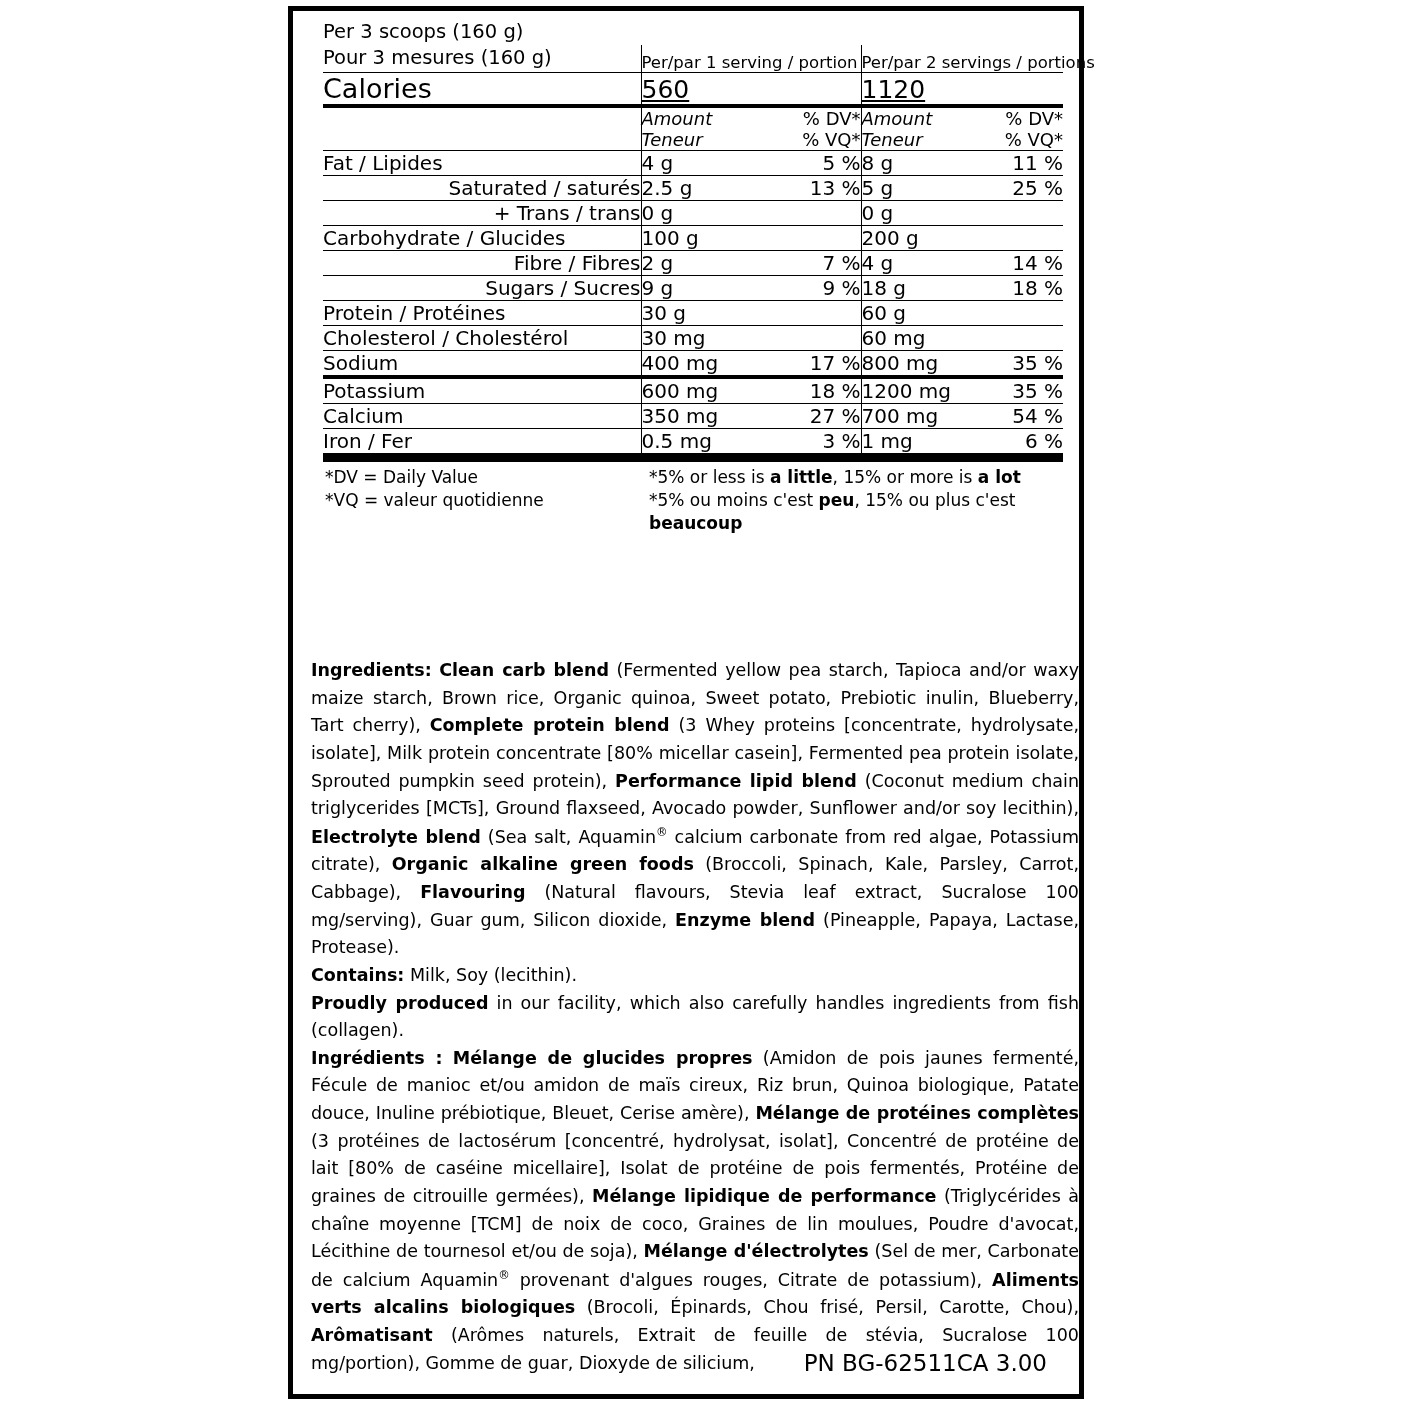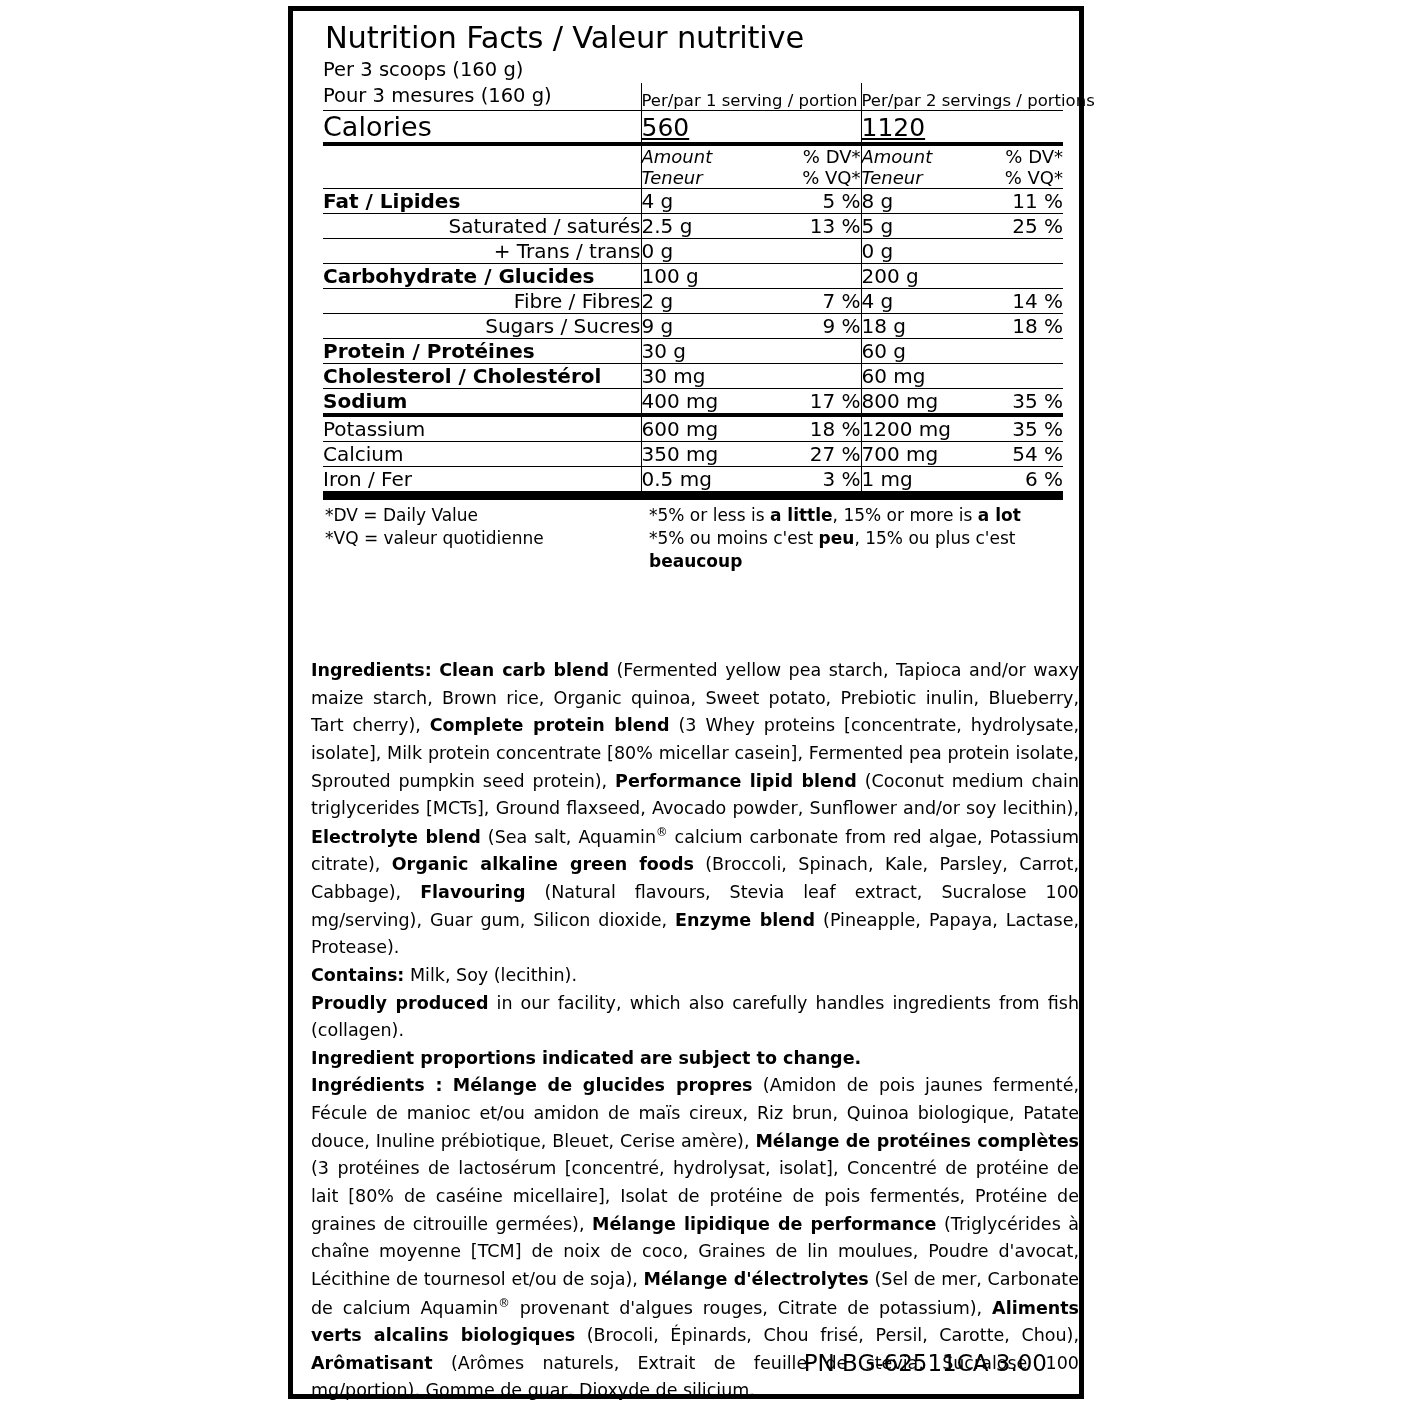"Nutrition Facts / Valeur nutritive" div.nf-title { html: <div>Nutrition Facts / Valeur nutritive</div> -> none }
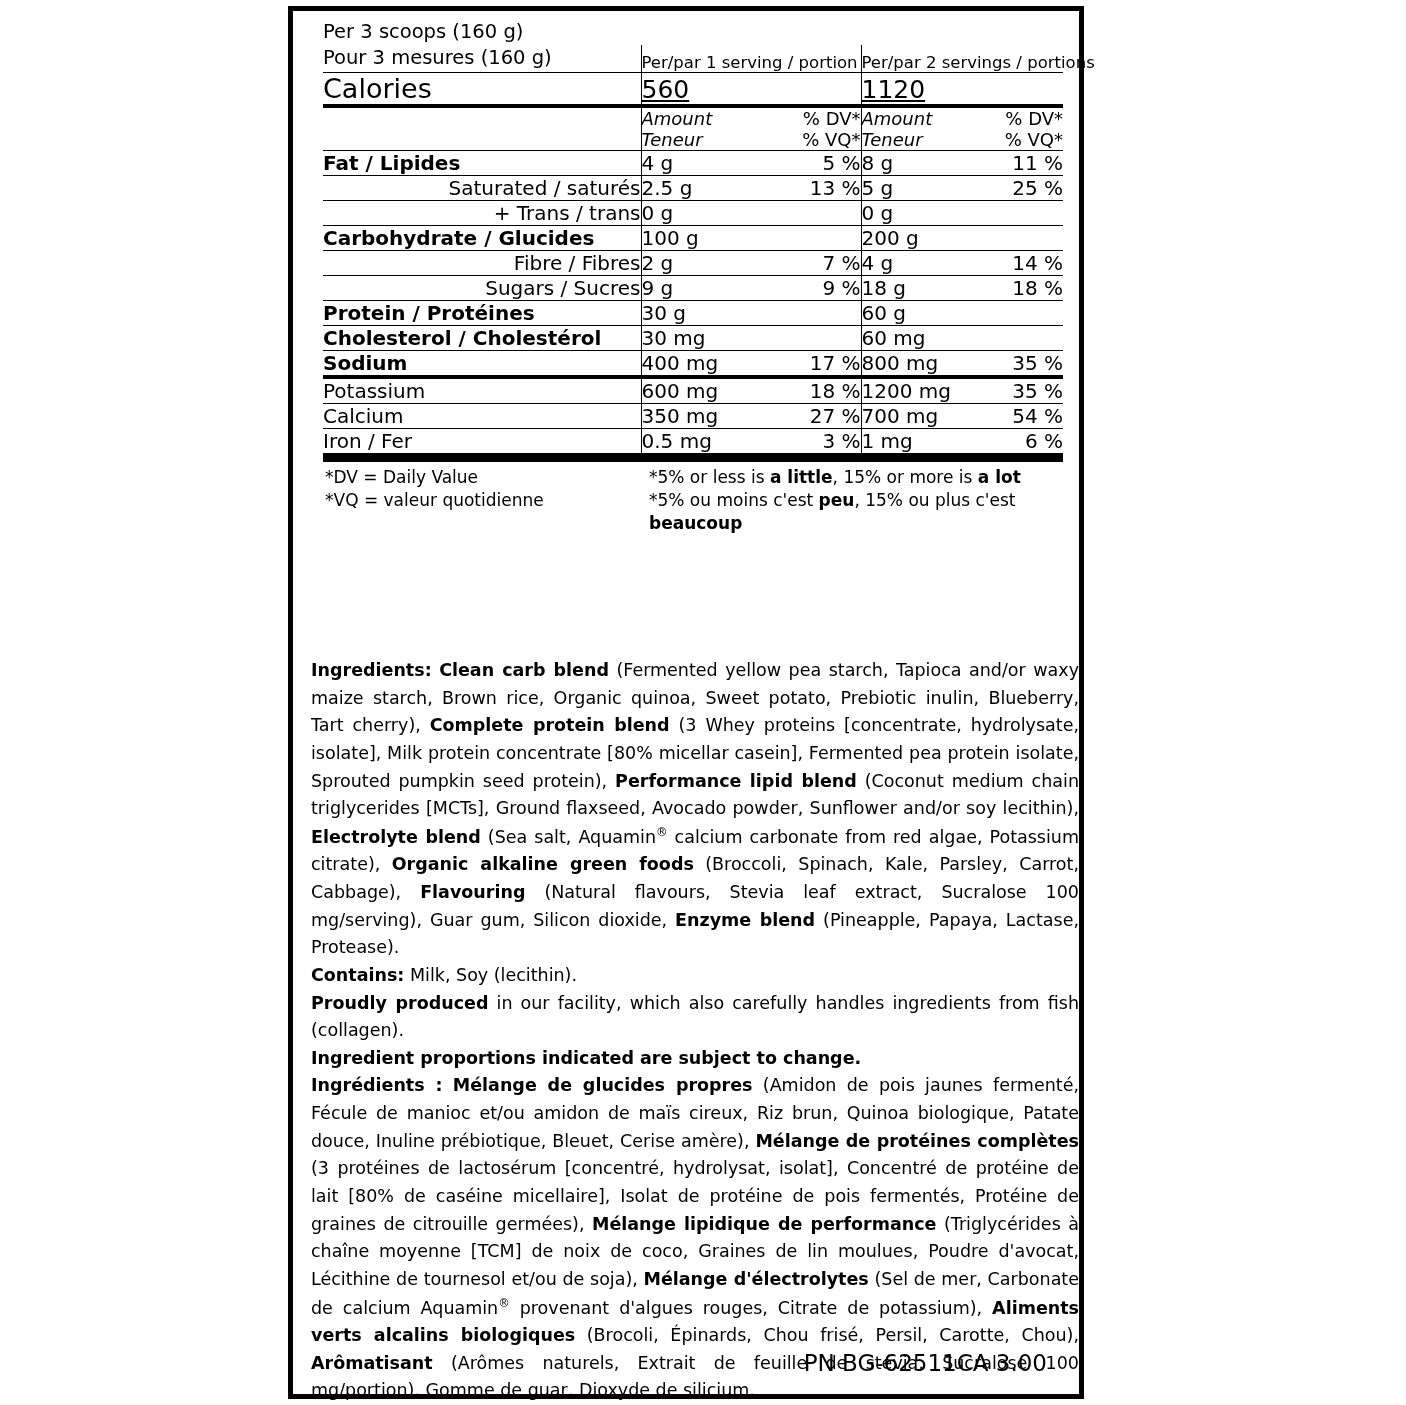"Fat / Lipides" .nm.bold { font-weight: bold -> normal }
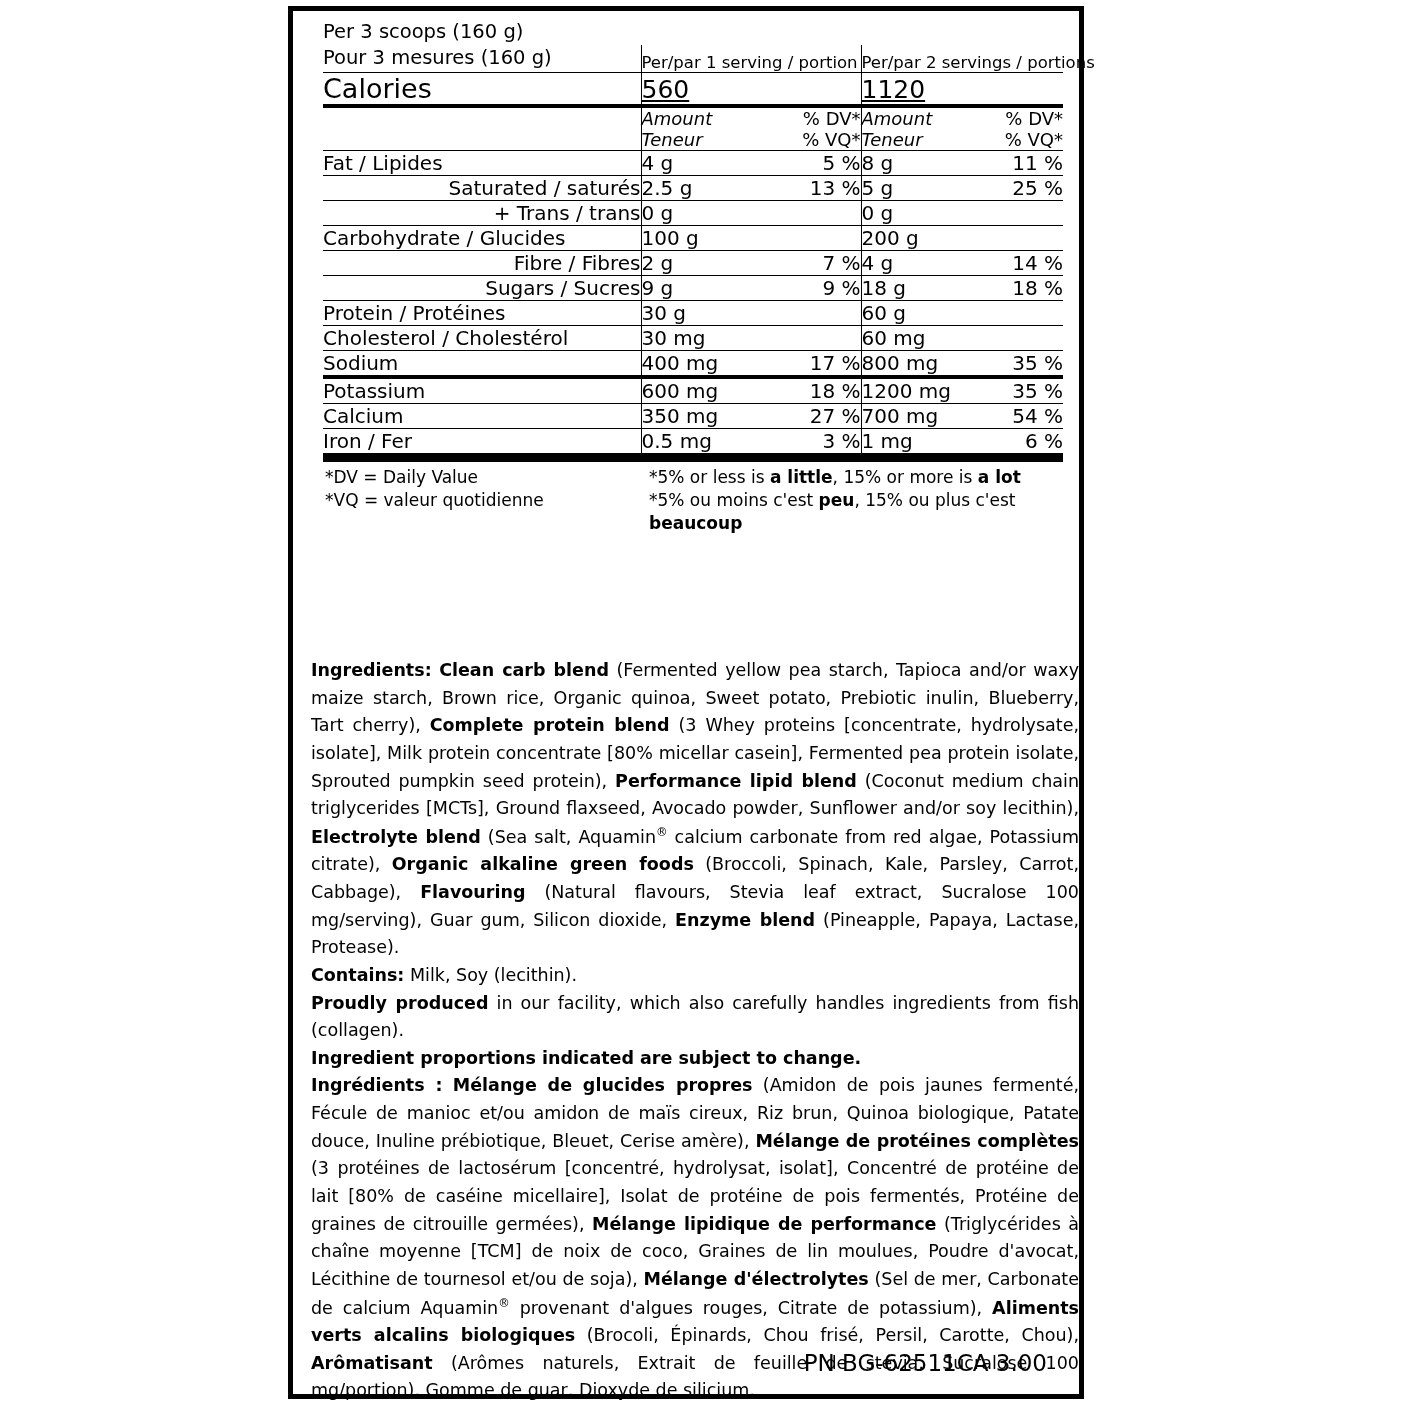"Ingredient proportions indicated are" p { html: <p><b>Ingredient proportions indicated are subject to change.</b></p> -> none }
